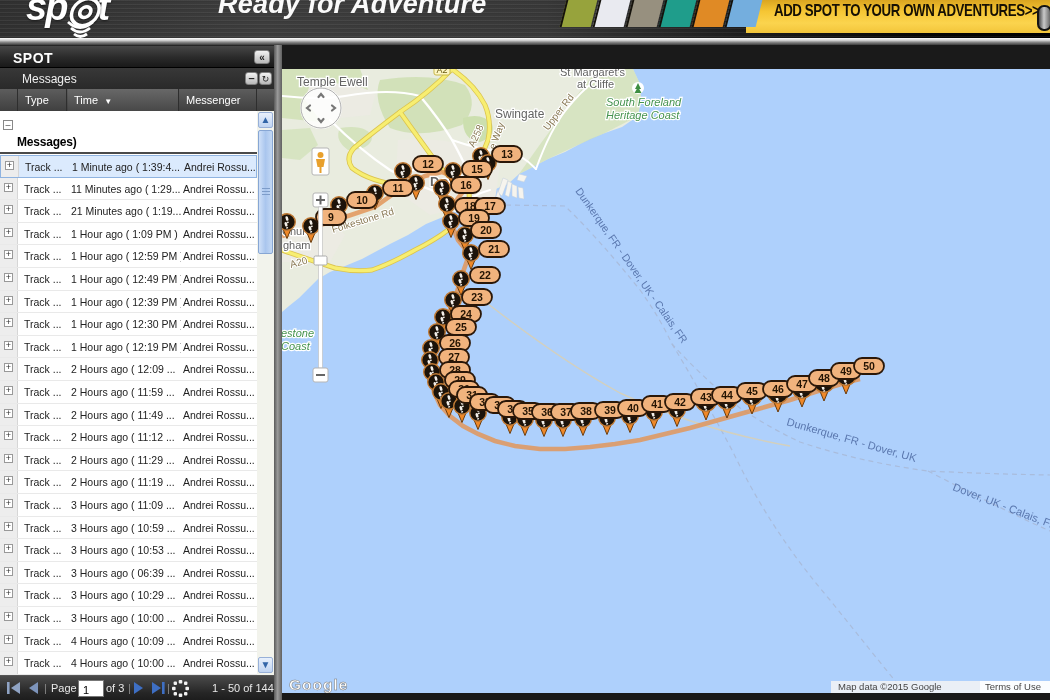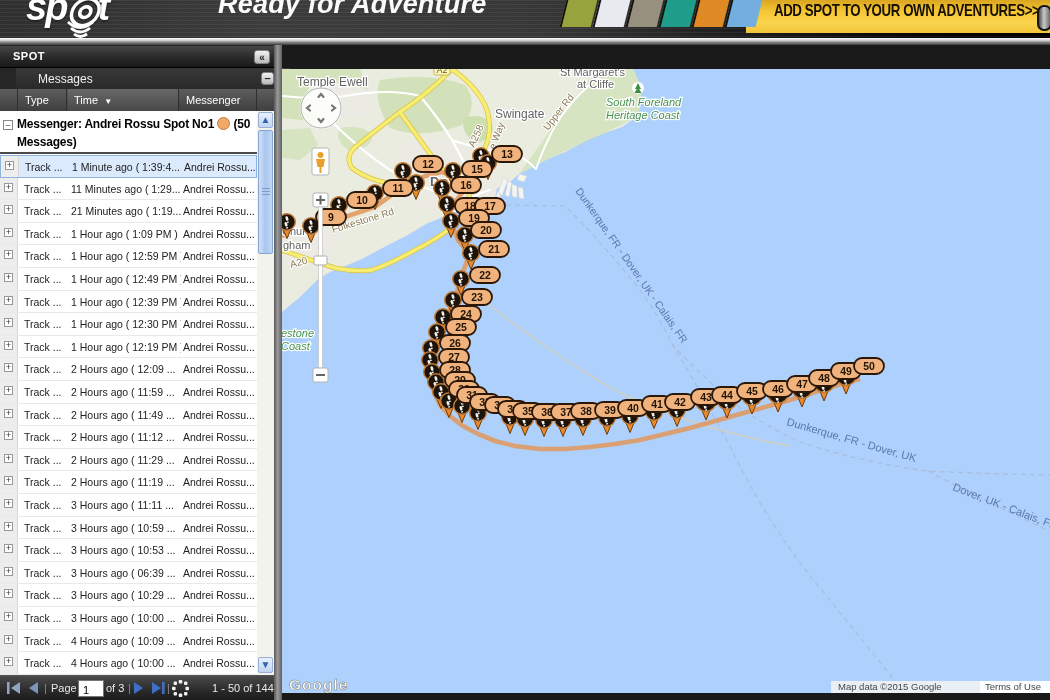"SPOT" #spotbar b { font-size: 11px -> 14px }
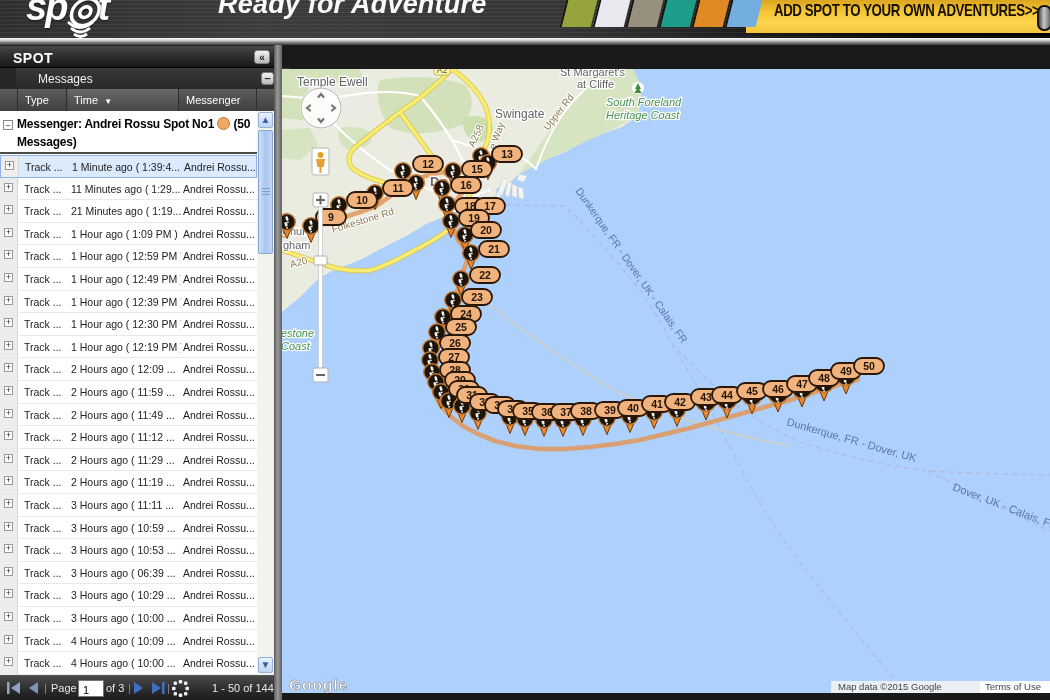"Messages" #msgbar { left: 16px -> 0 }
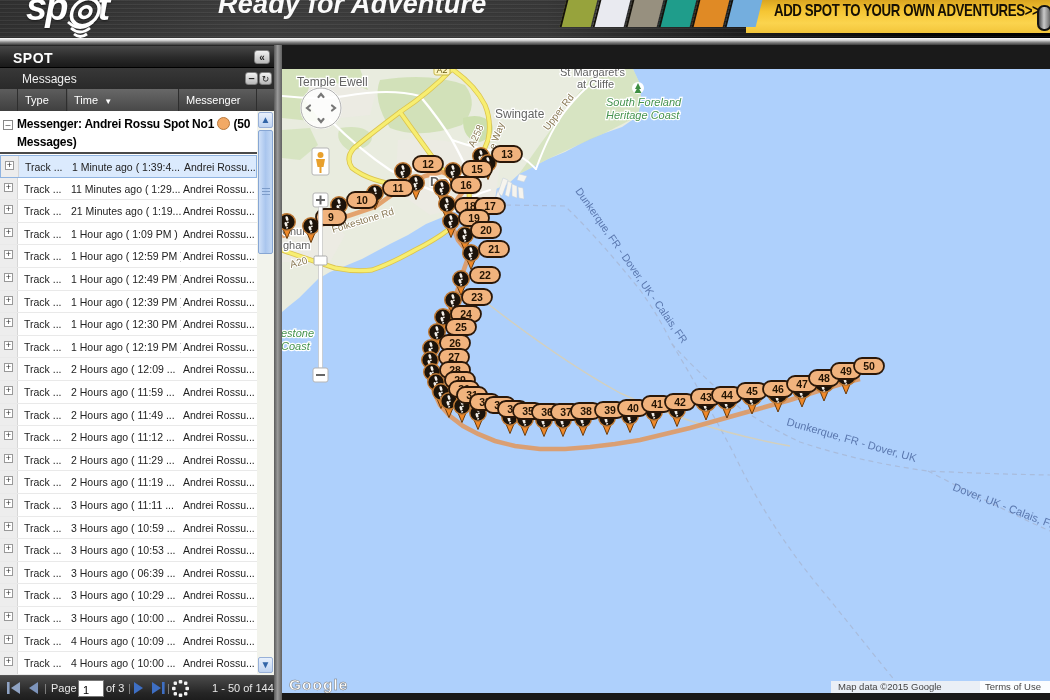"Messenger: Andrei Rossu Spot No1" div.grpline { html: <div>Messenger: Andrei Rossu Spot No1 <span></span> (50</div> -> none }
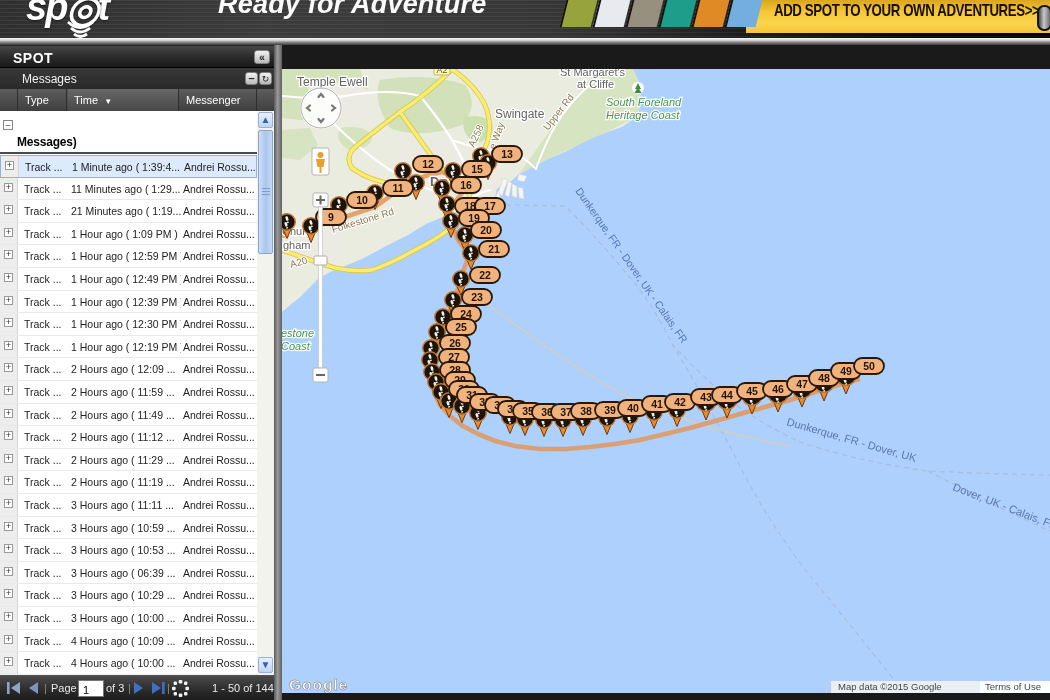"3 Hours ago ( 11:11" div.c2 { text: 11:11 -> 11:09 }
